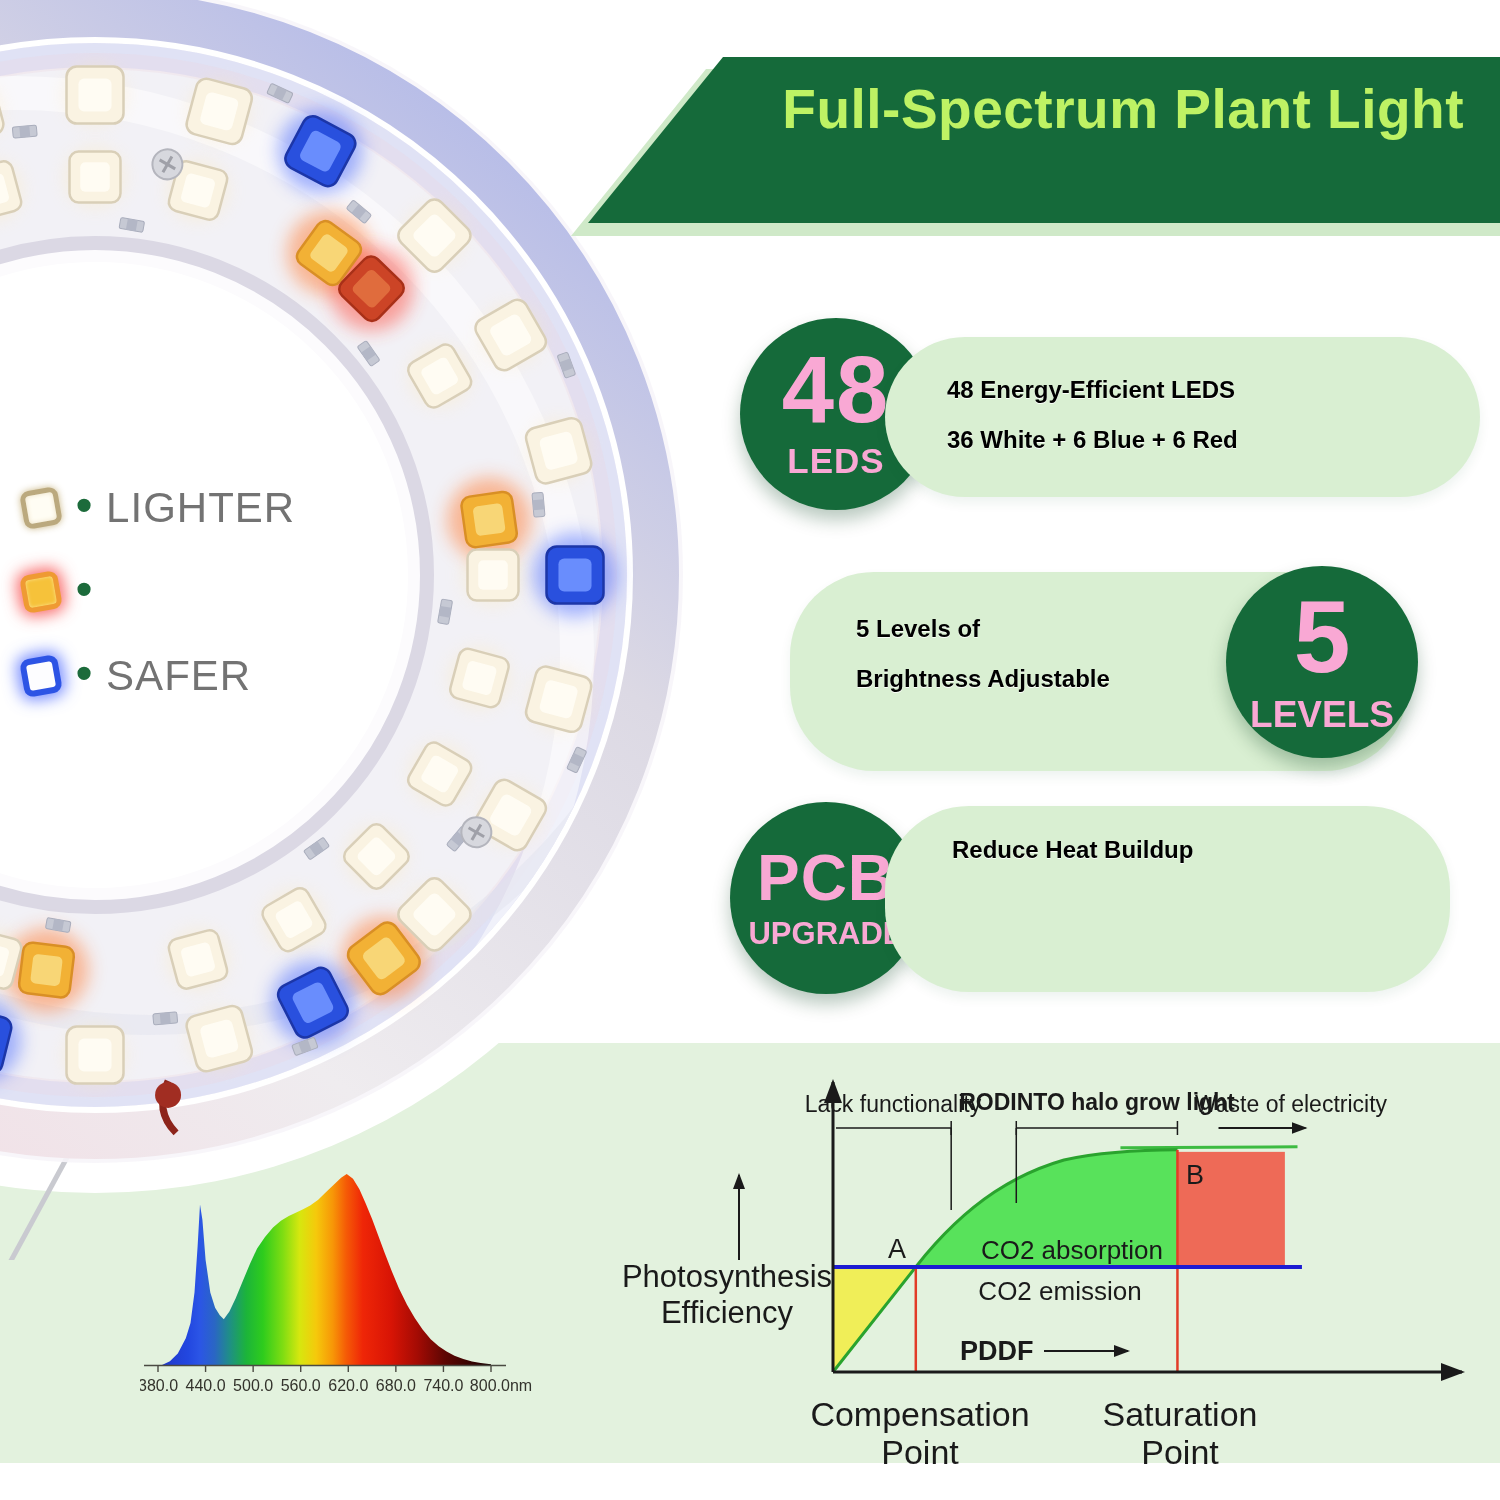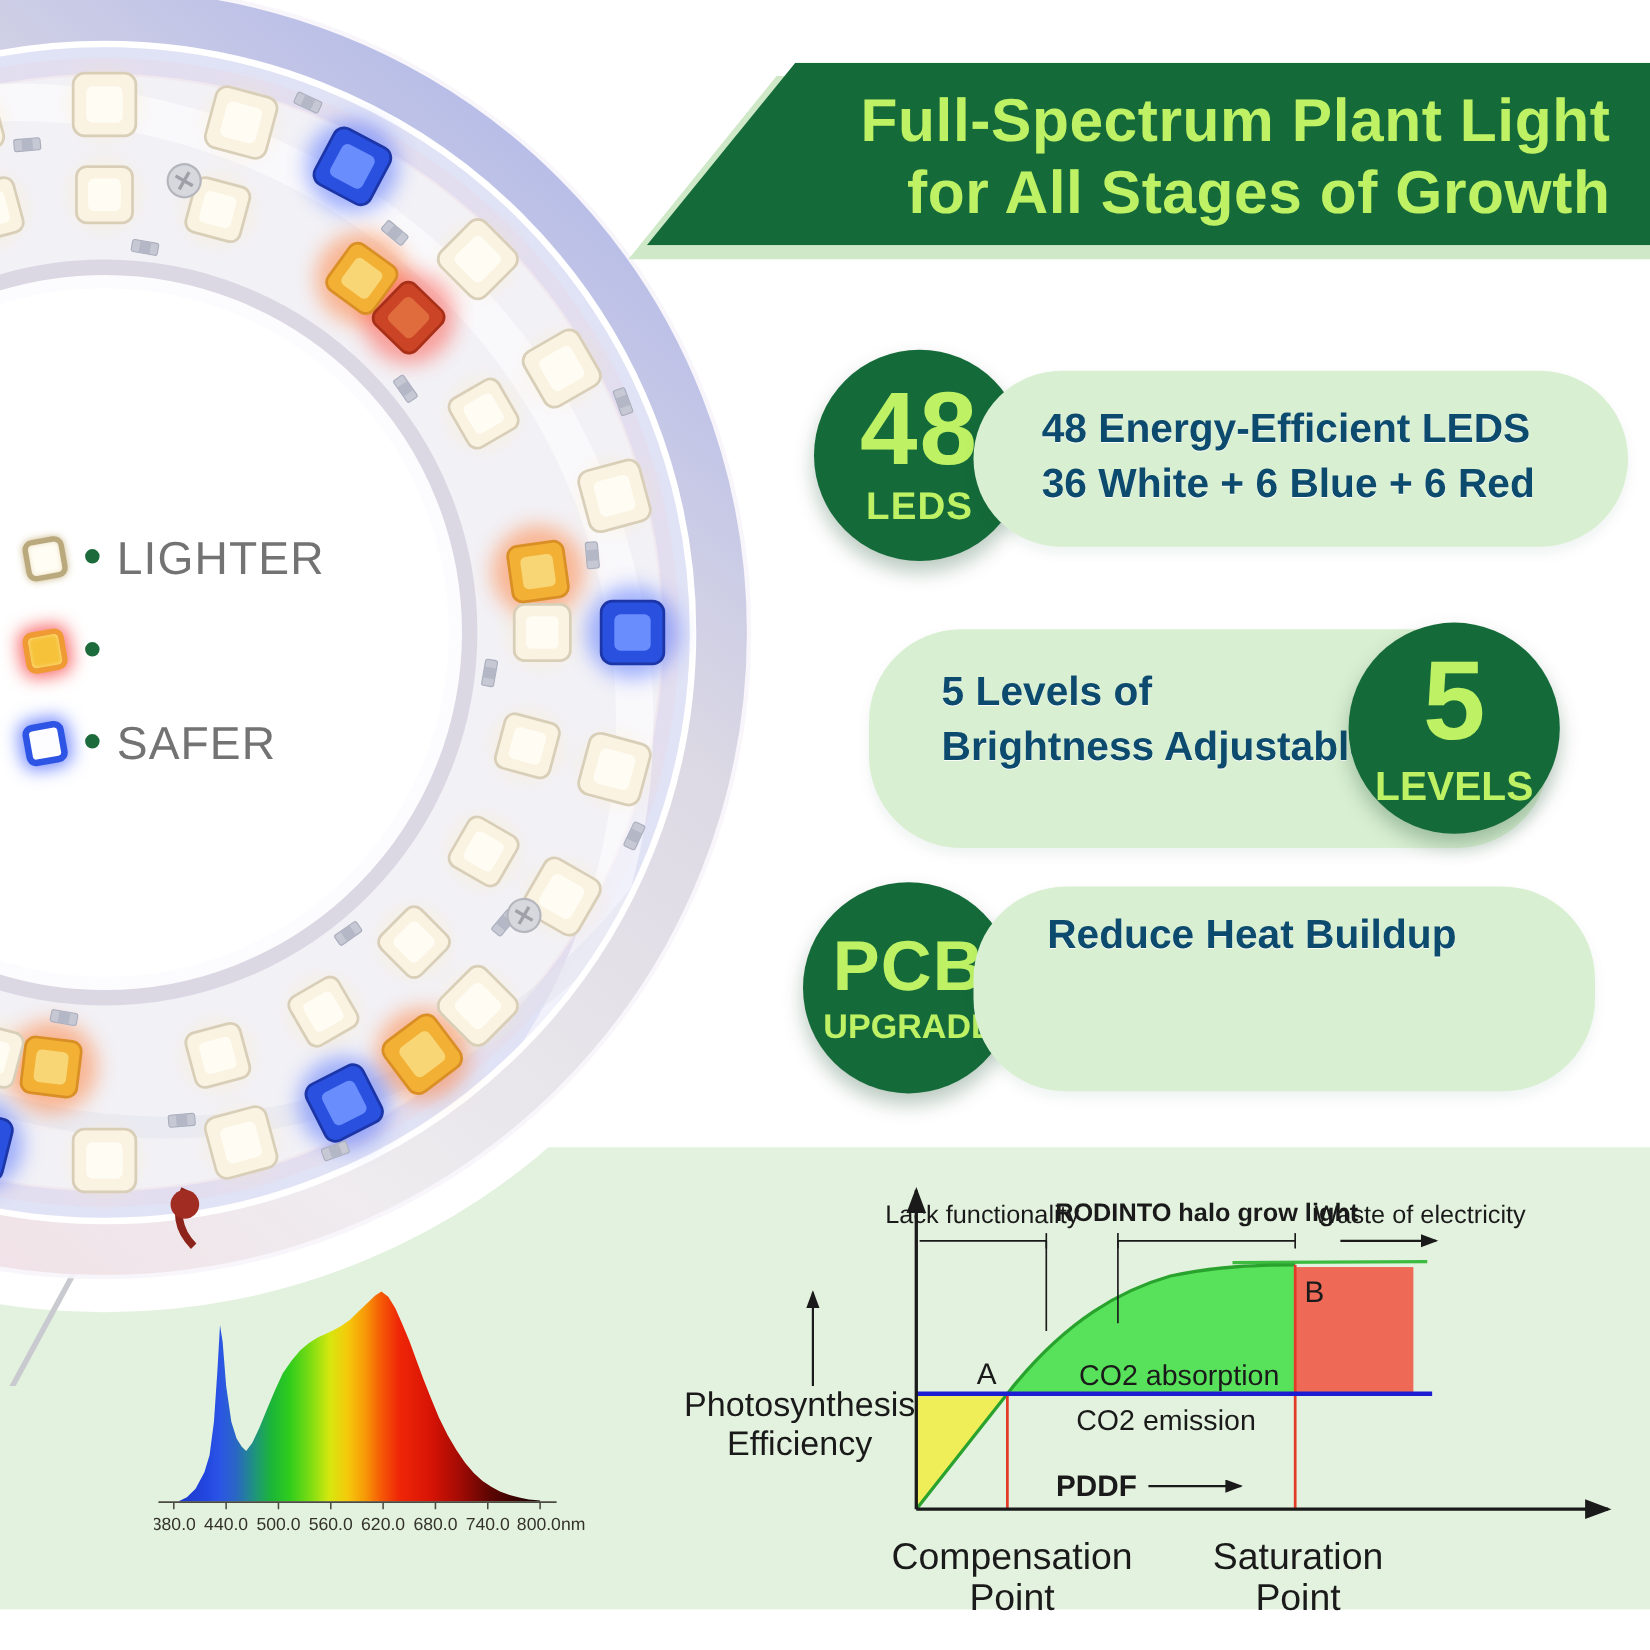"for All Stages of Growth" div { html: <div>for All Stages of Growth</div> -> none }
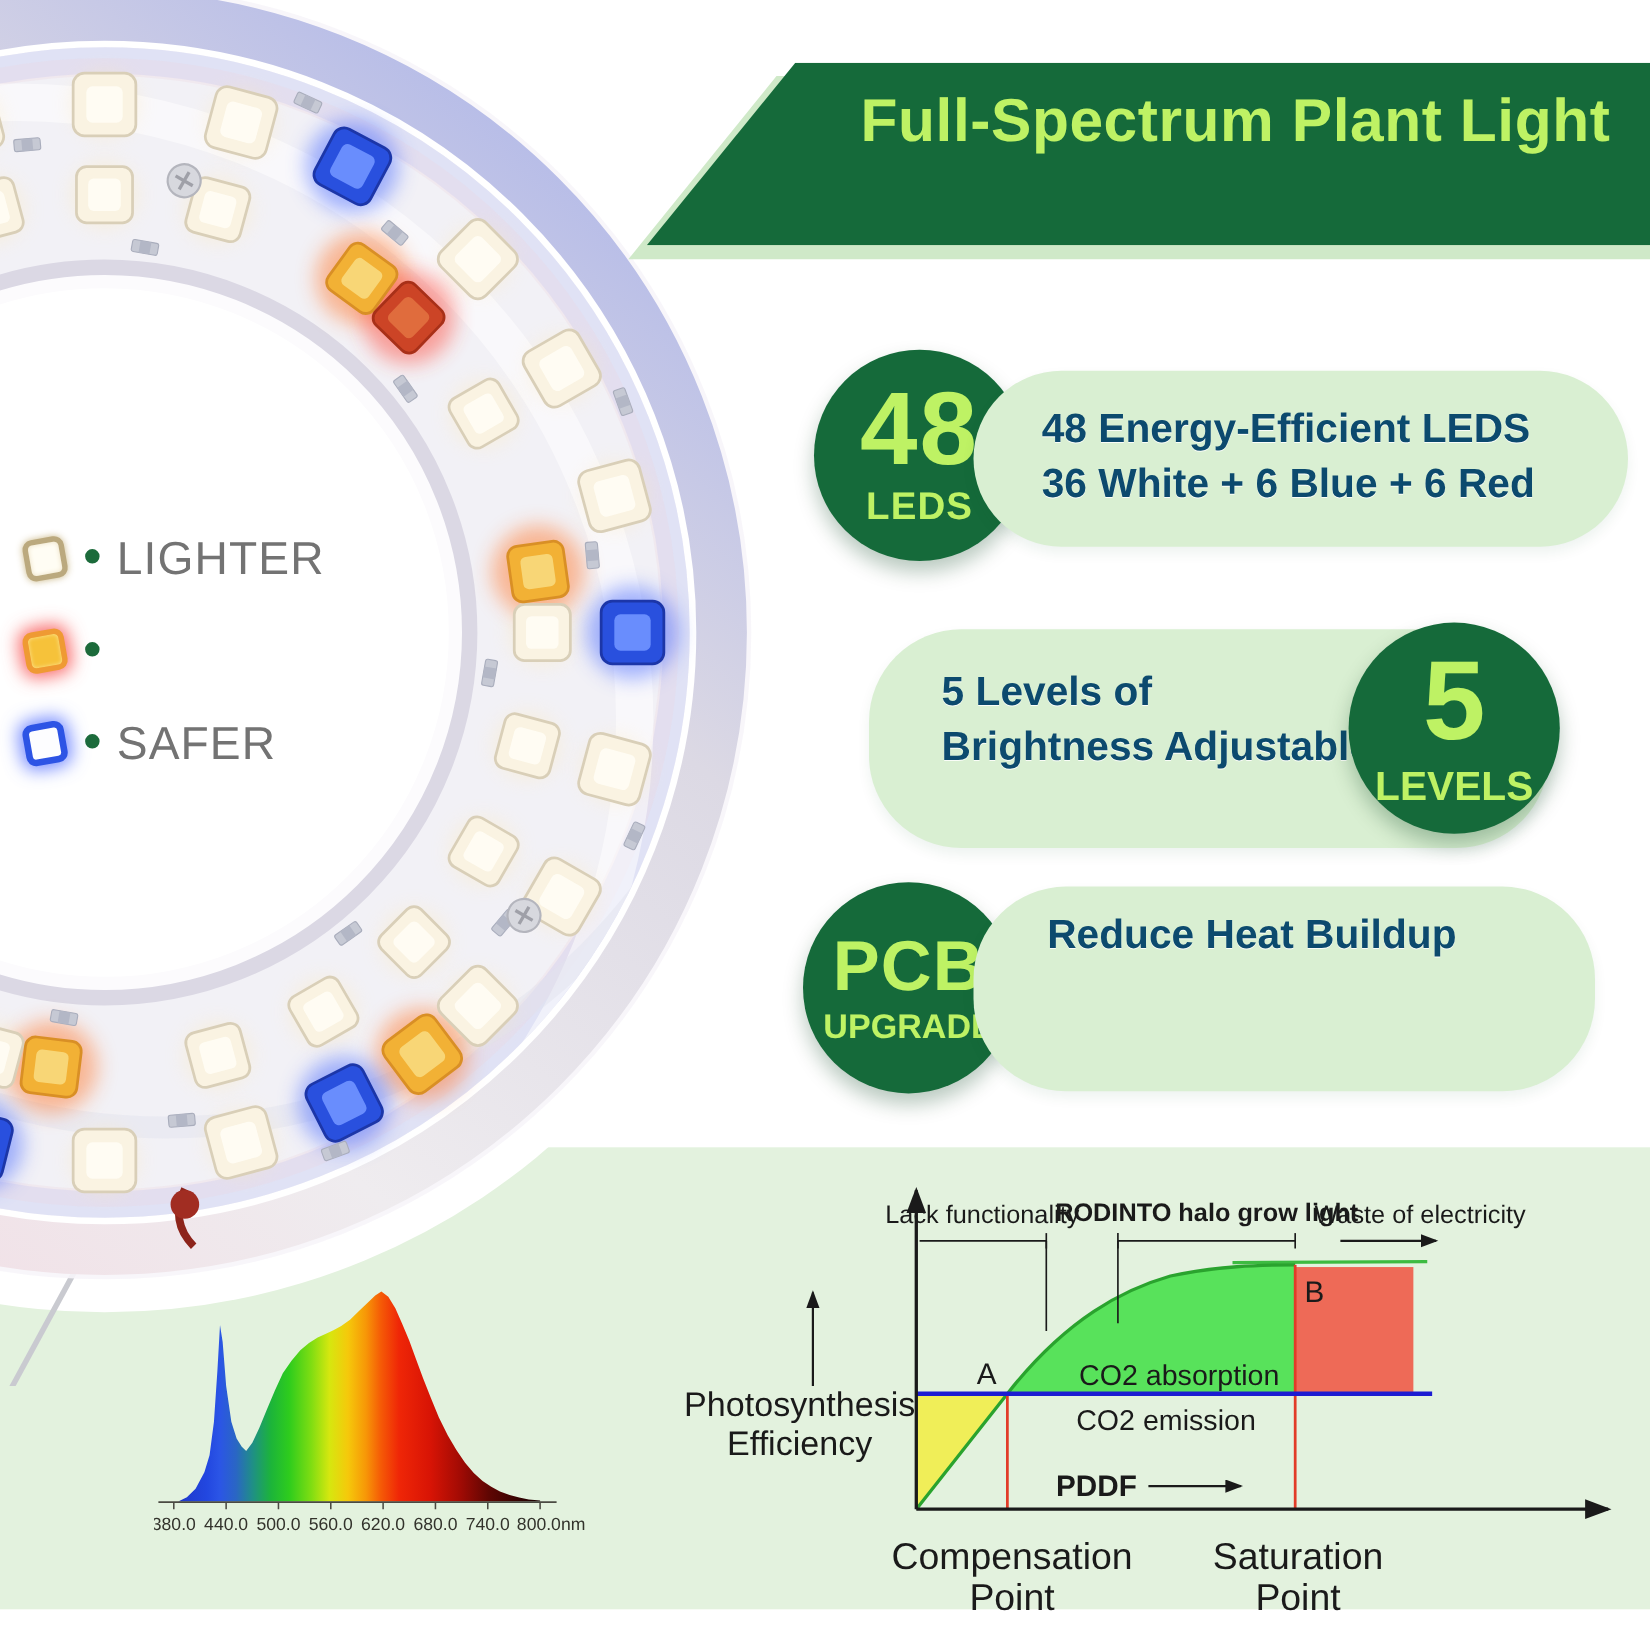"48" .badge { color: #bef264 -> #f9a8d4 }
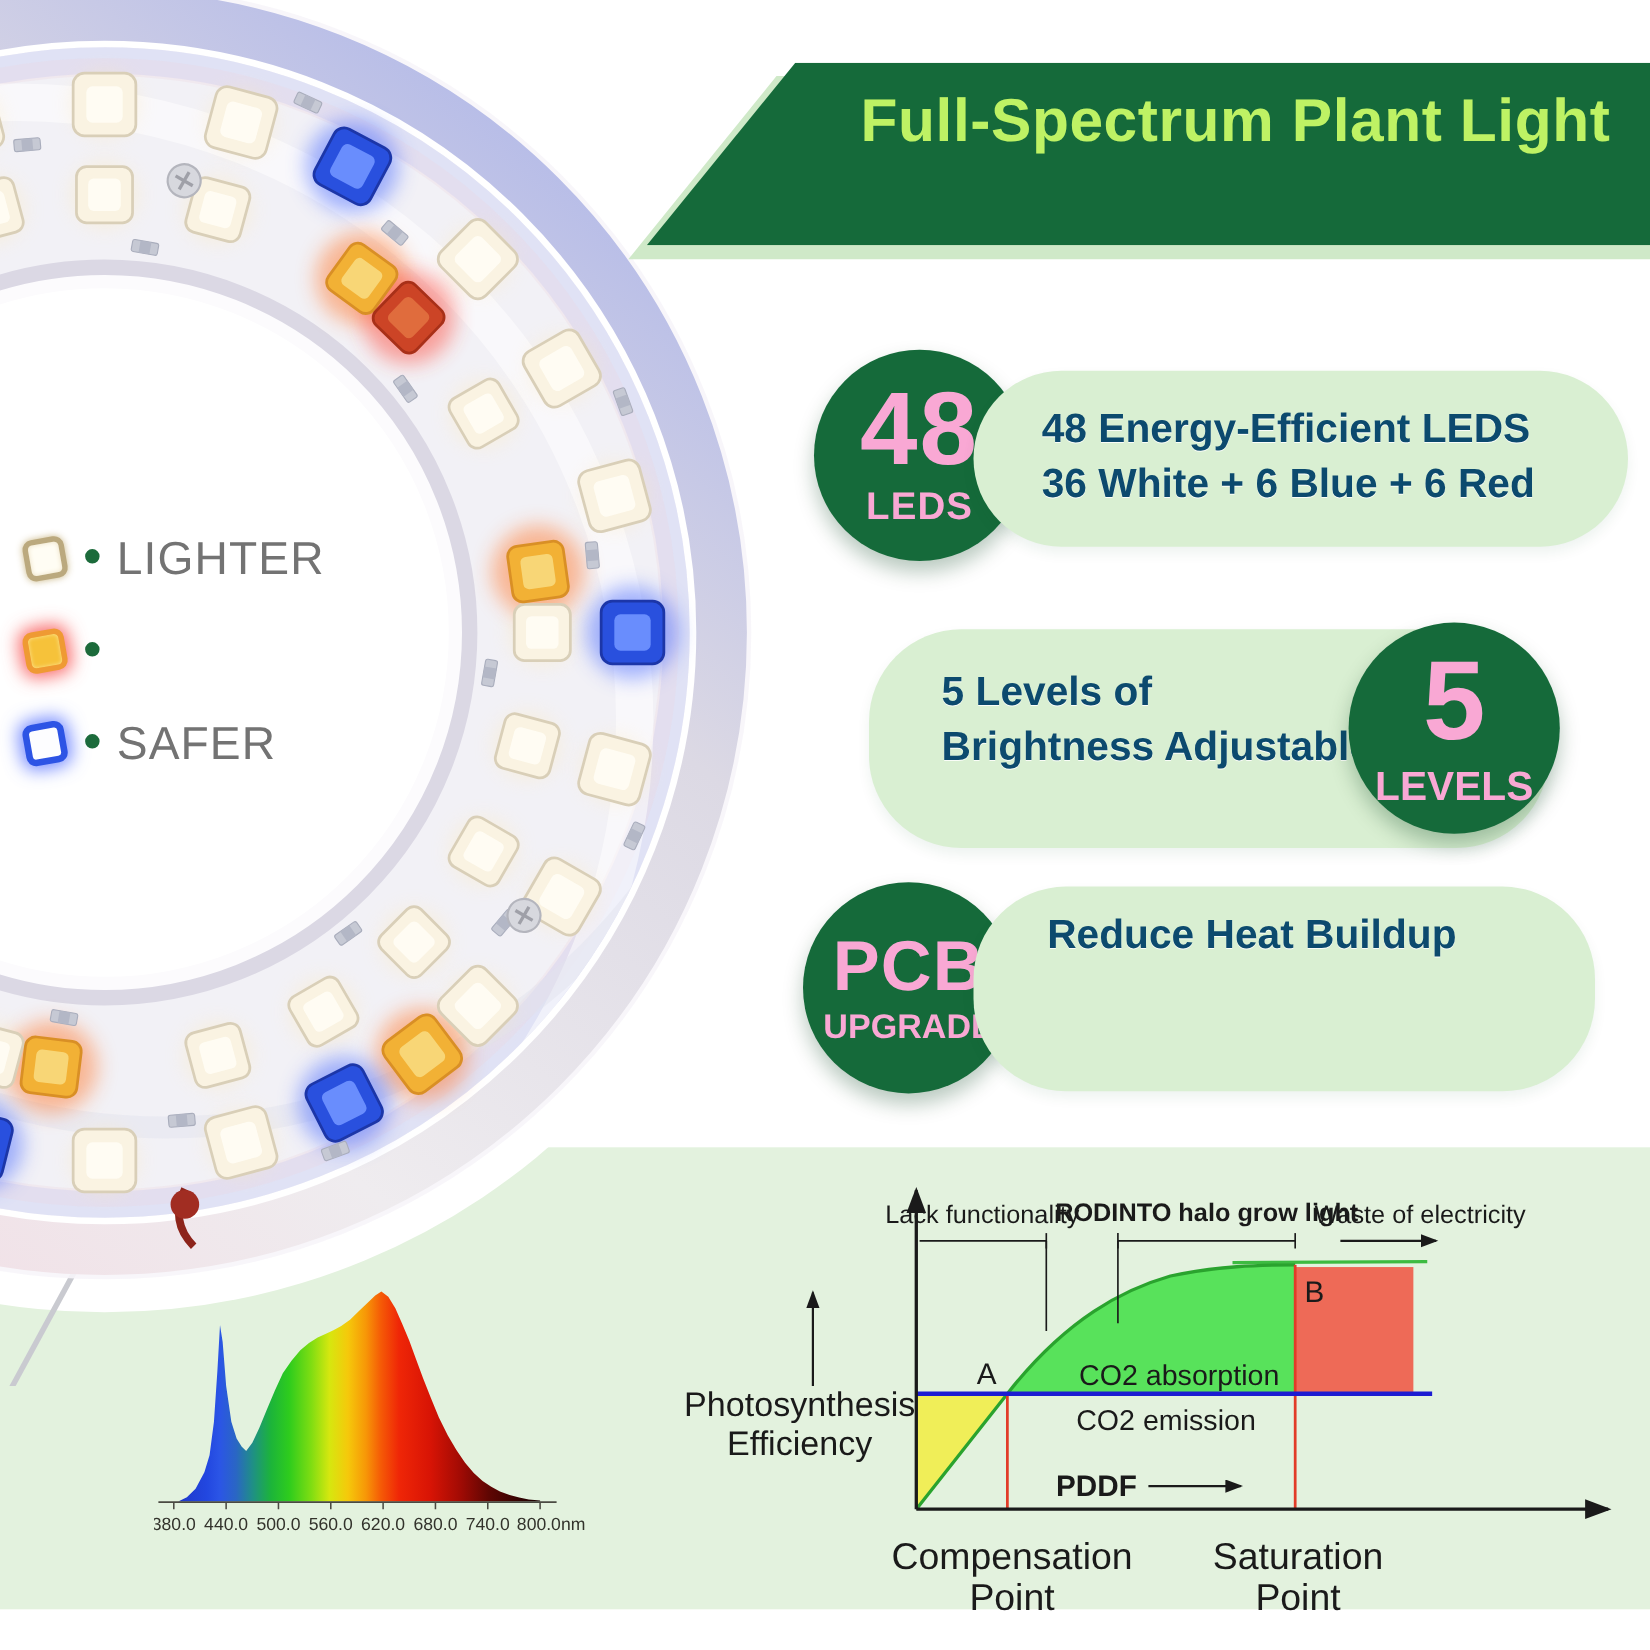"48 Energy-Efficient LEDS" .pill .ptxt { color: #0c4a6e -> #000000; font-size: 37px -> 24px }
